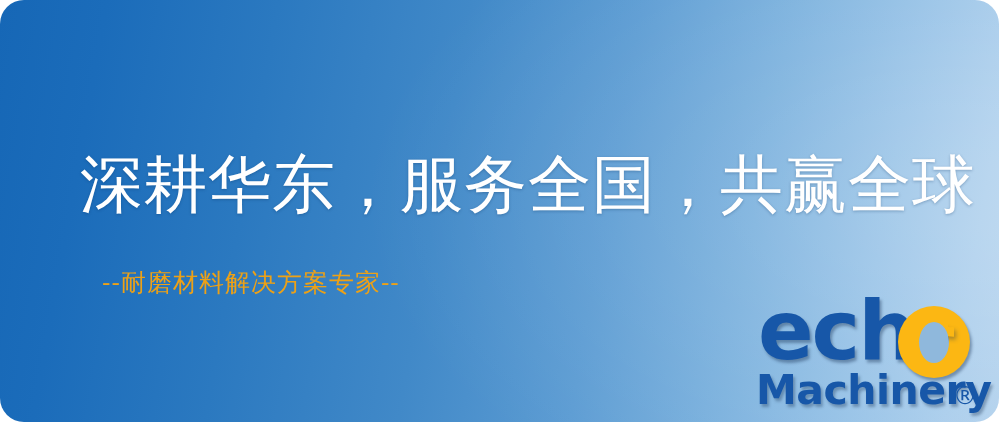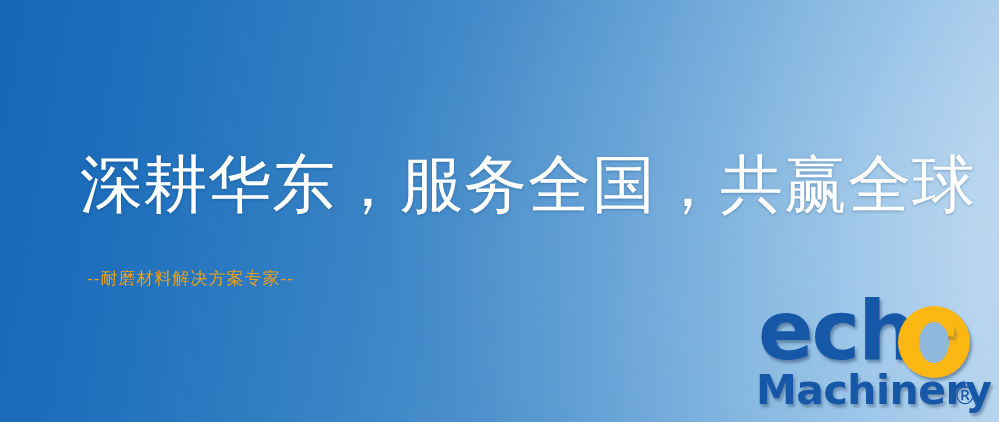"深耕华东，服务全国，共赢全球" #banner { border-radius: none -> 24px }
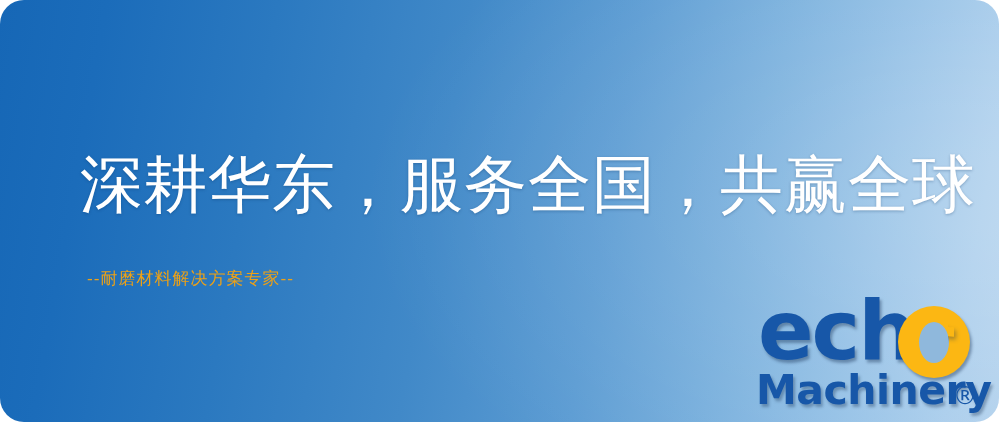"--耐磨材料解决方案专家--" .subtitle { font-size: 17px -> 25px; left: 87px -> 102px }
